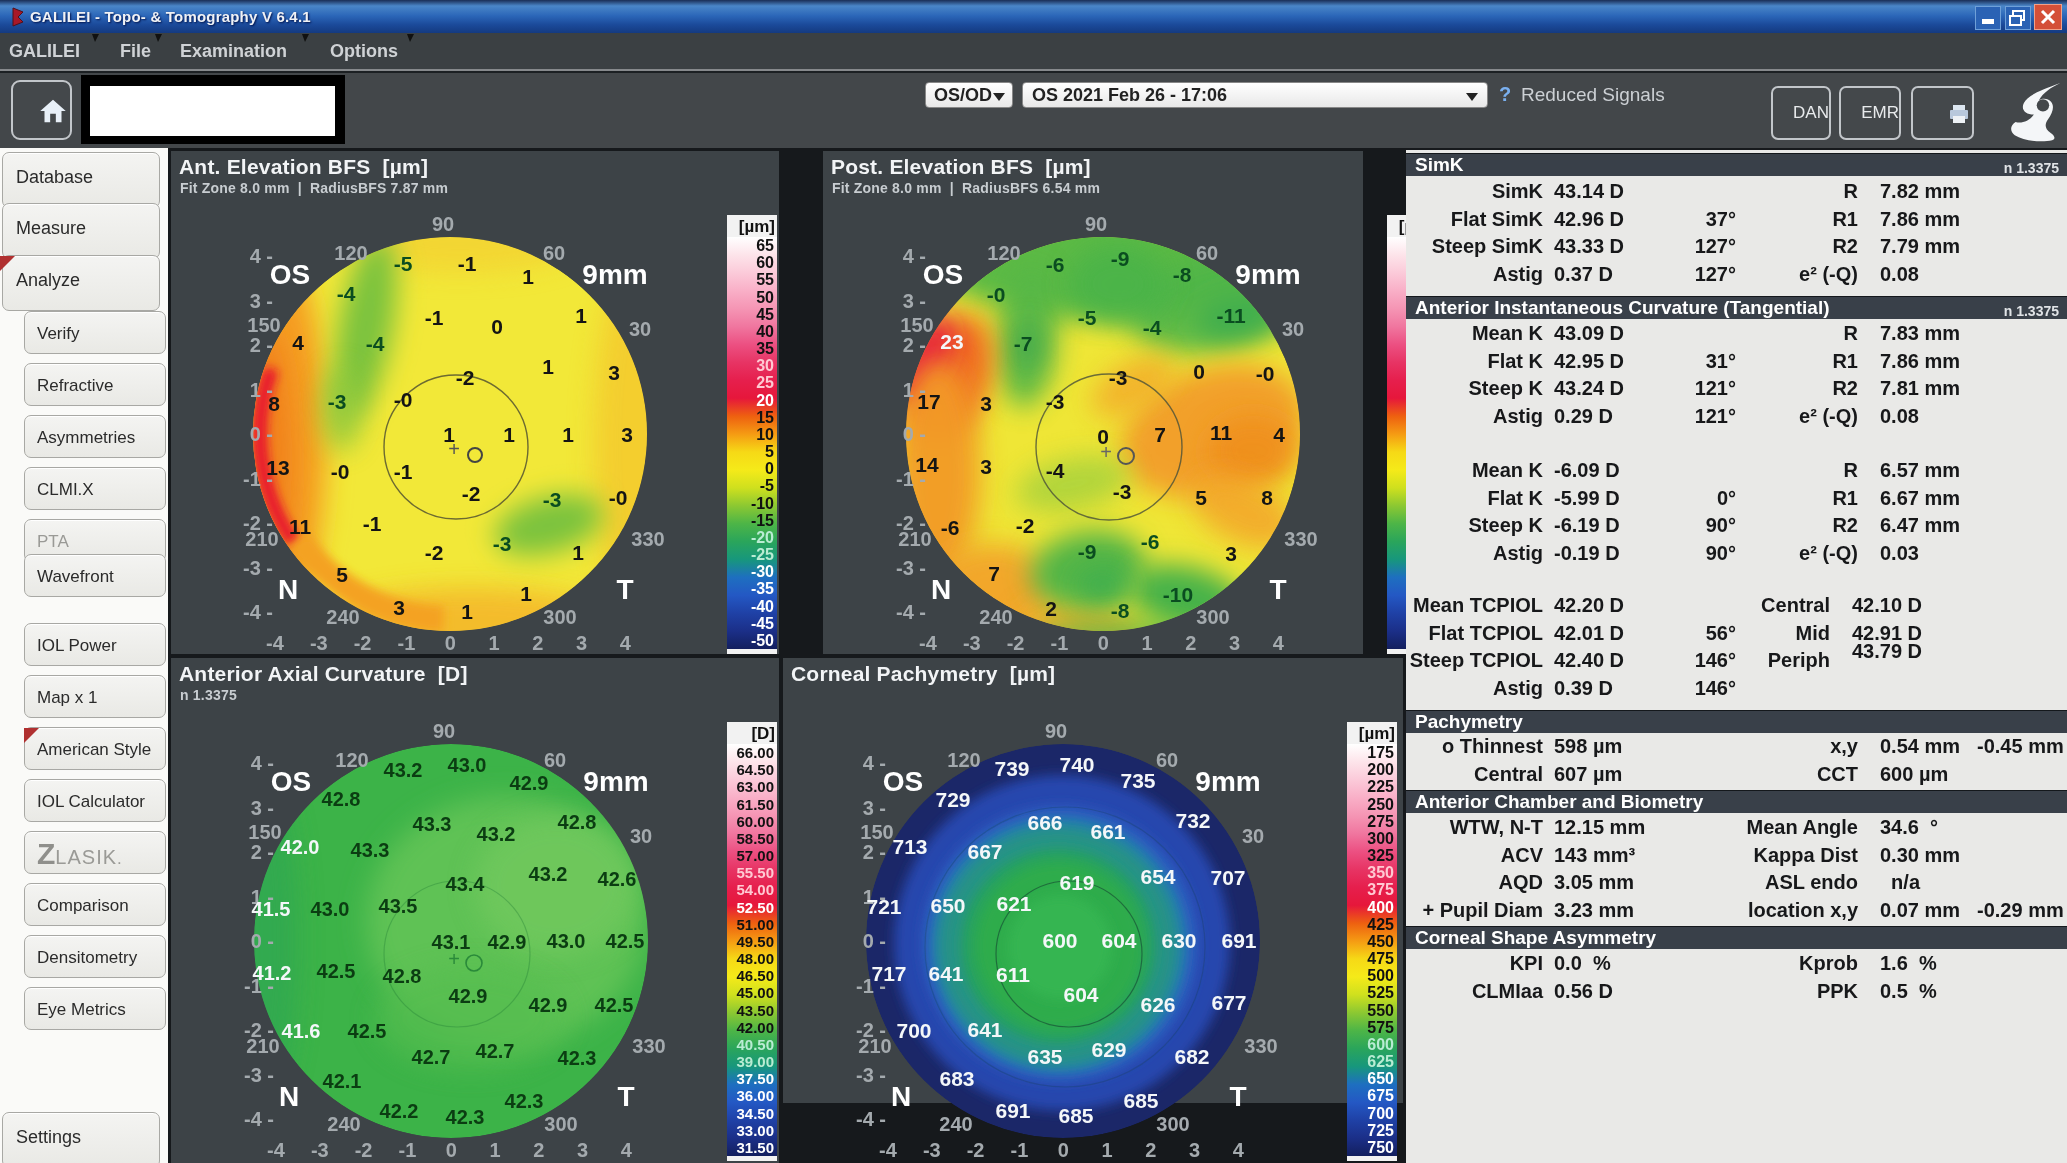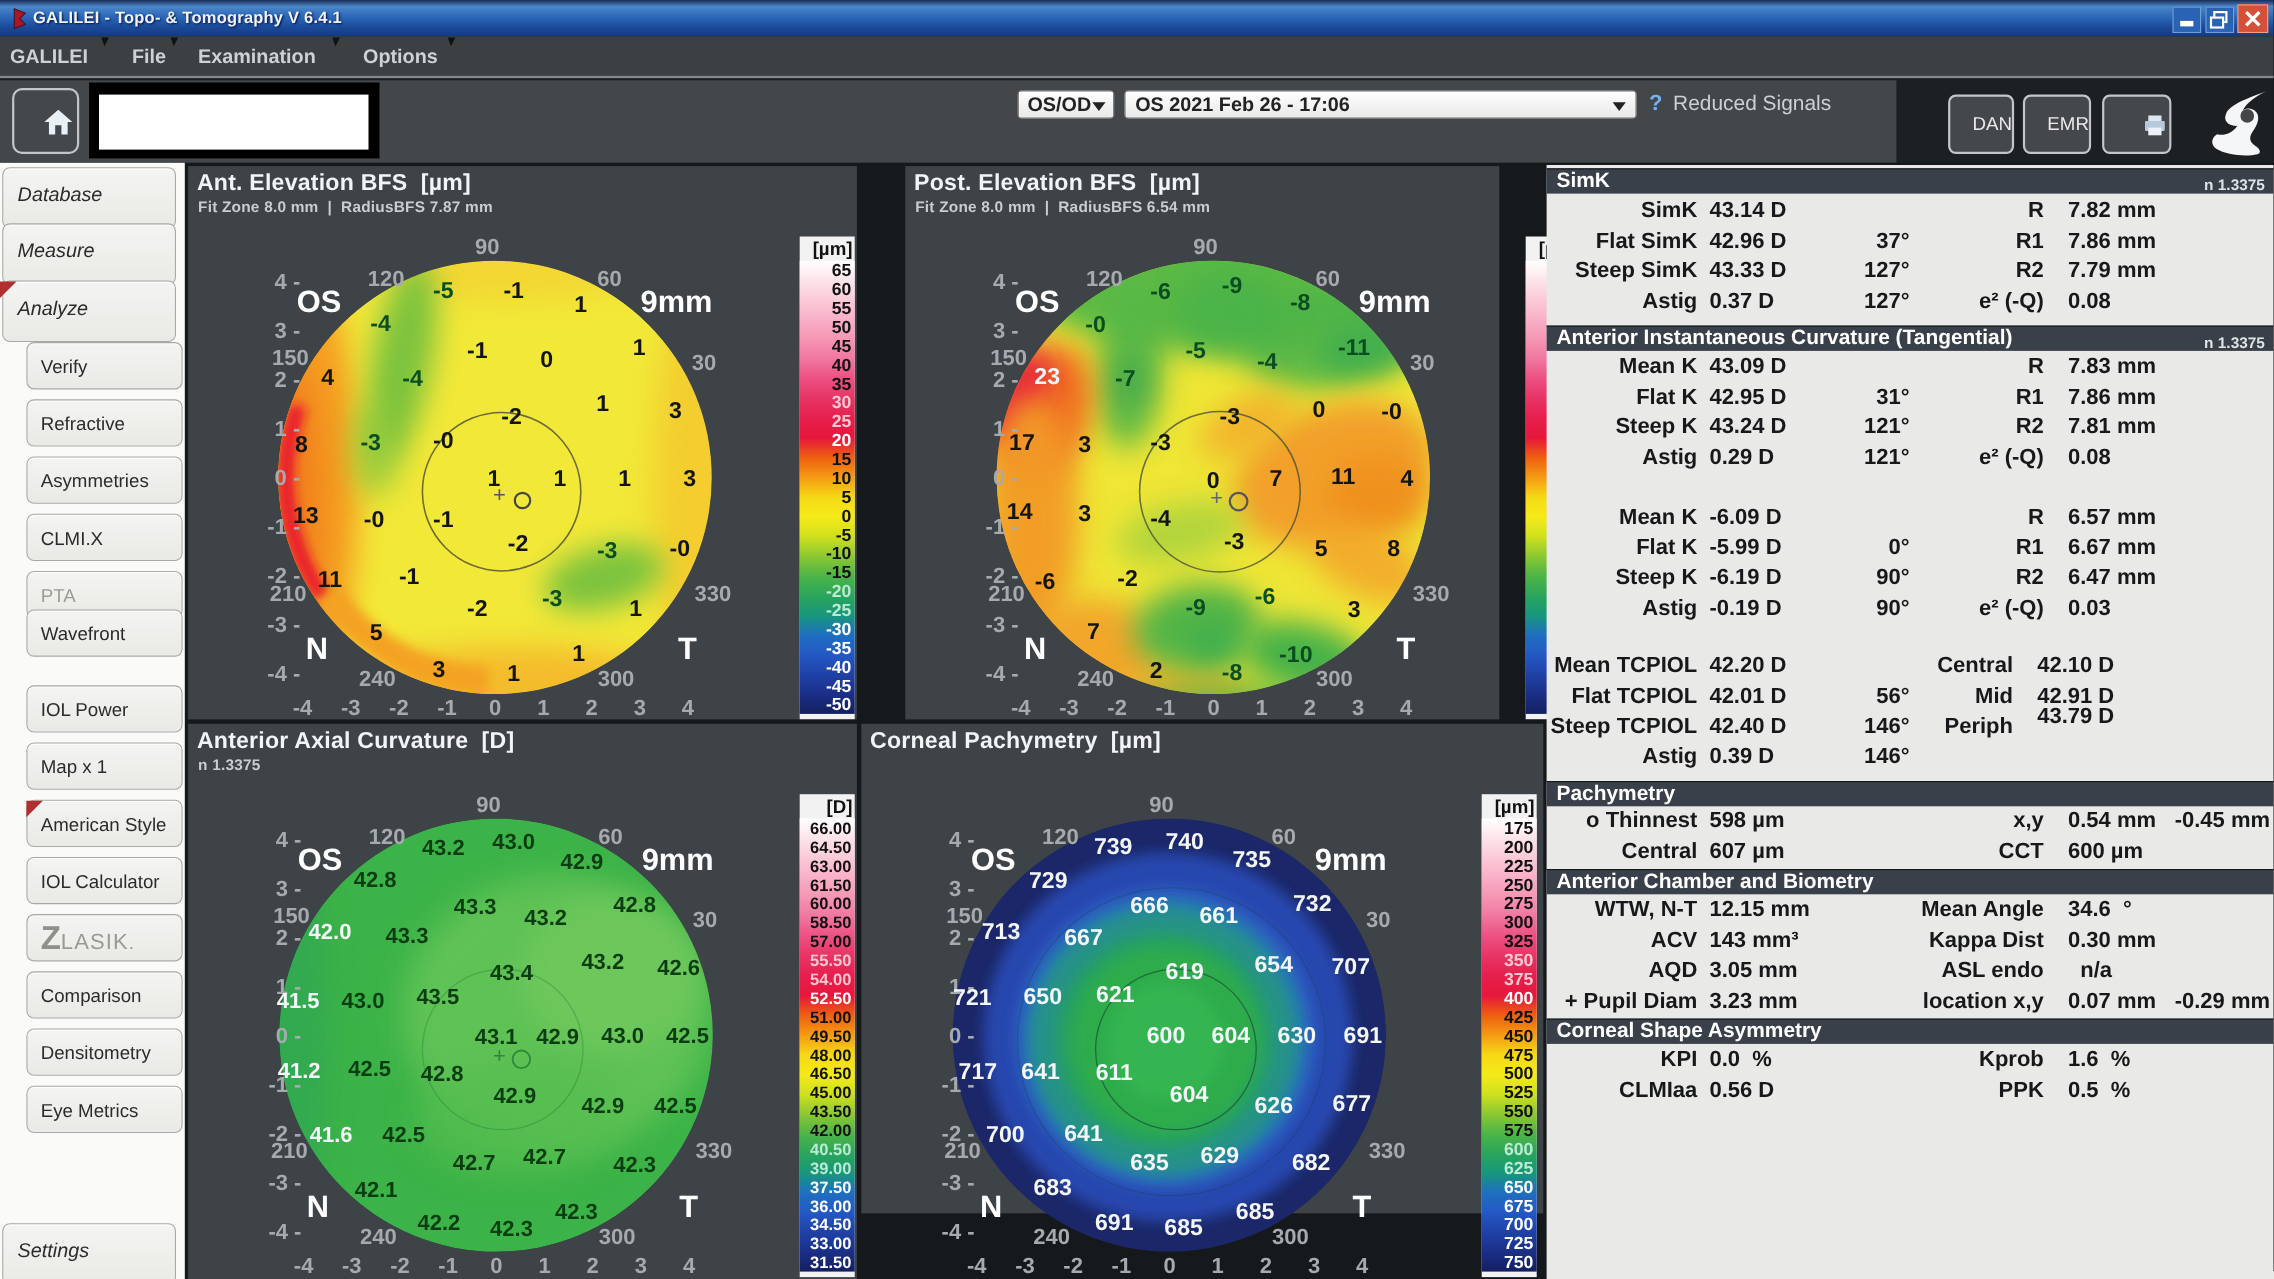"OS/OD" #toolbar { width: 1724px -> 2067px }
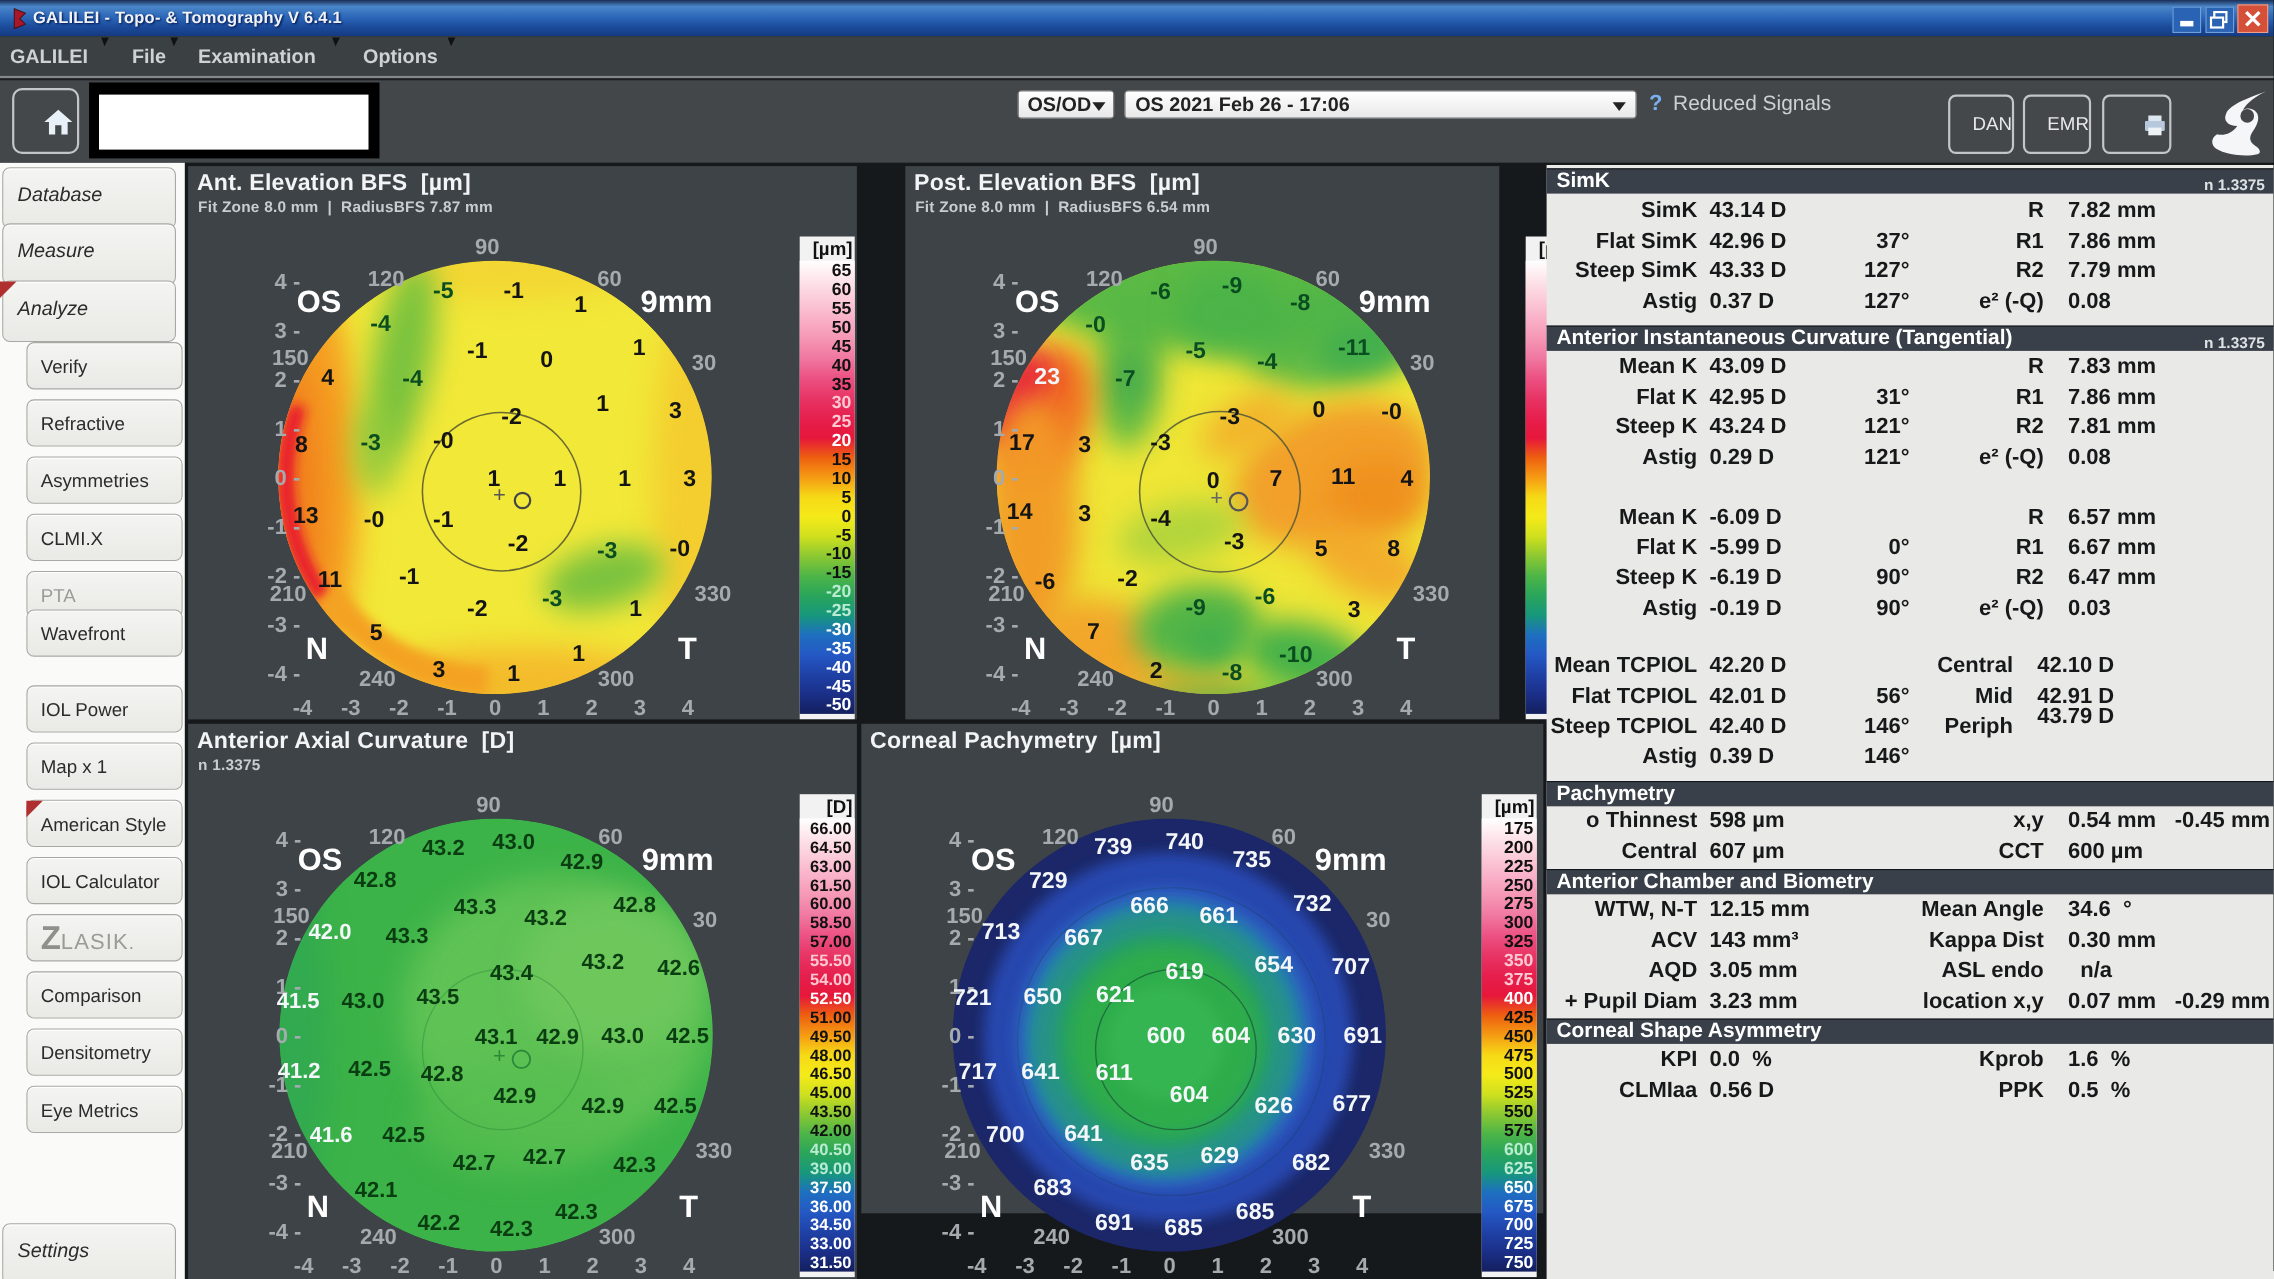"Database" .mb { font-style: italic -> none }
